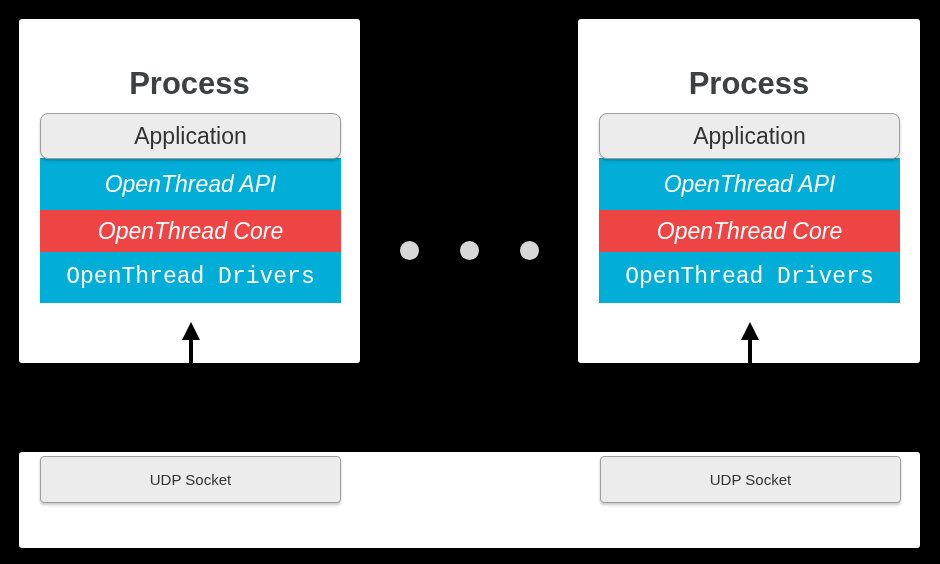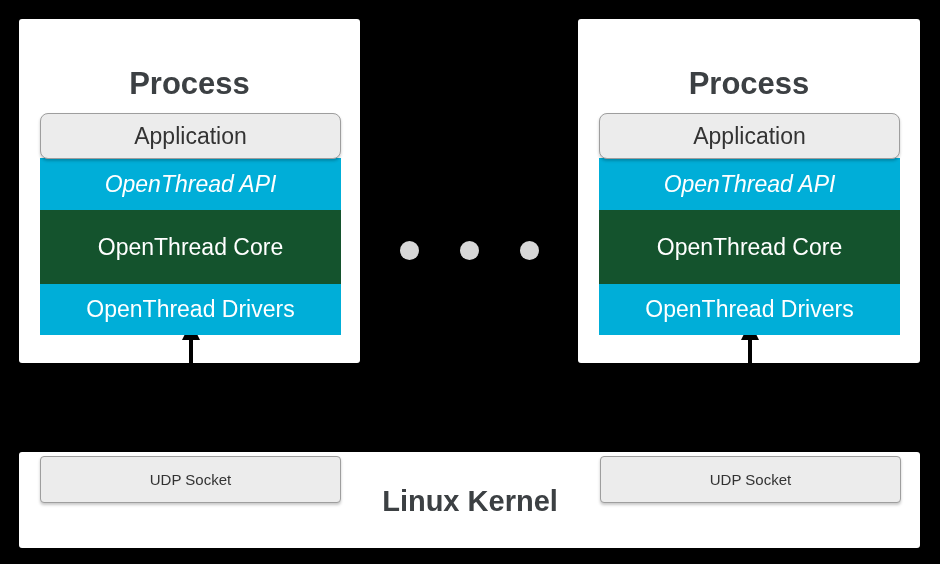"OpenThread Core" .layer-core { background: #14532d -> #ef4444; font-style: none -> italic; height: 74px -> 42px }
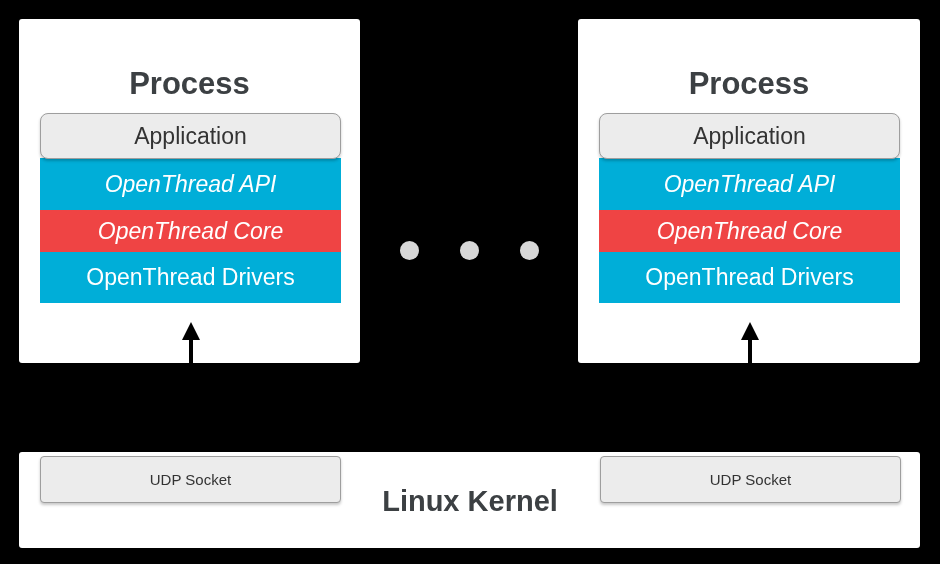"OpenThread Drivers" .layer-drivers { font-family: none -> Liberation Mono, monospace }
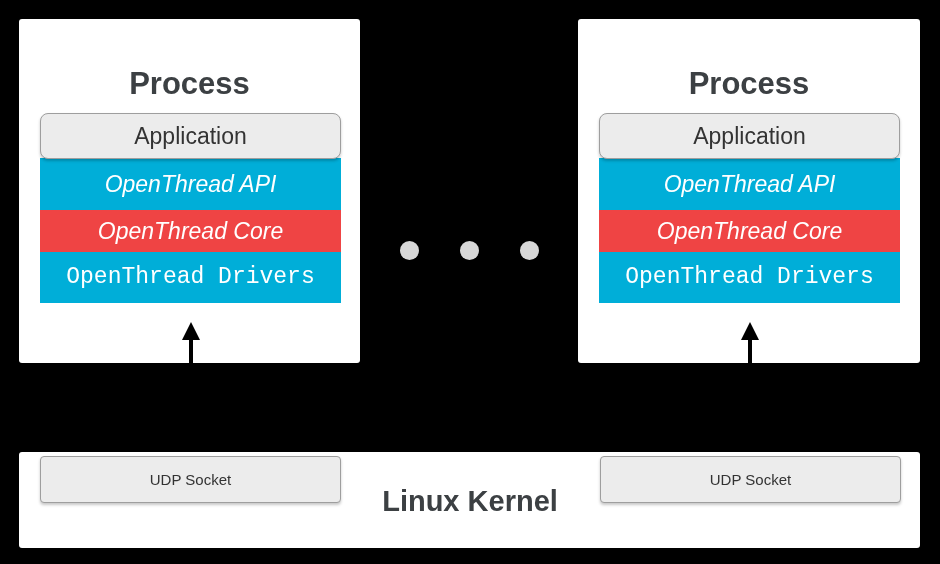"Linux Kernel" div.kernel-label { html: <div>Linux Kernel</div> -> none }
